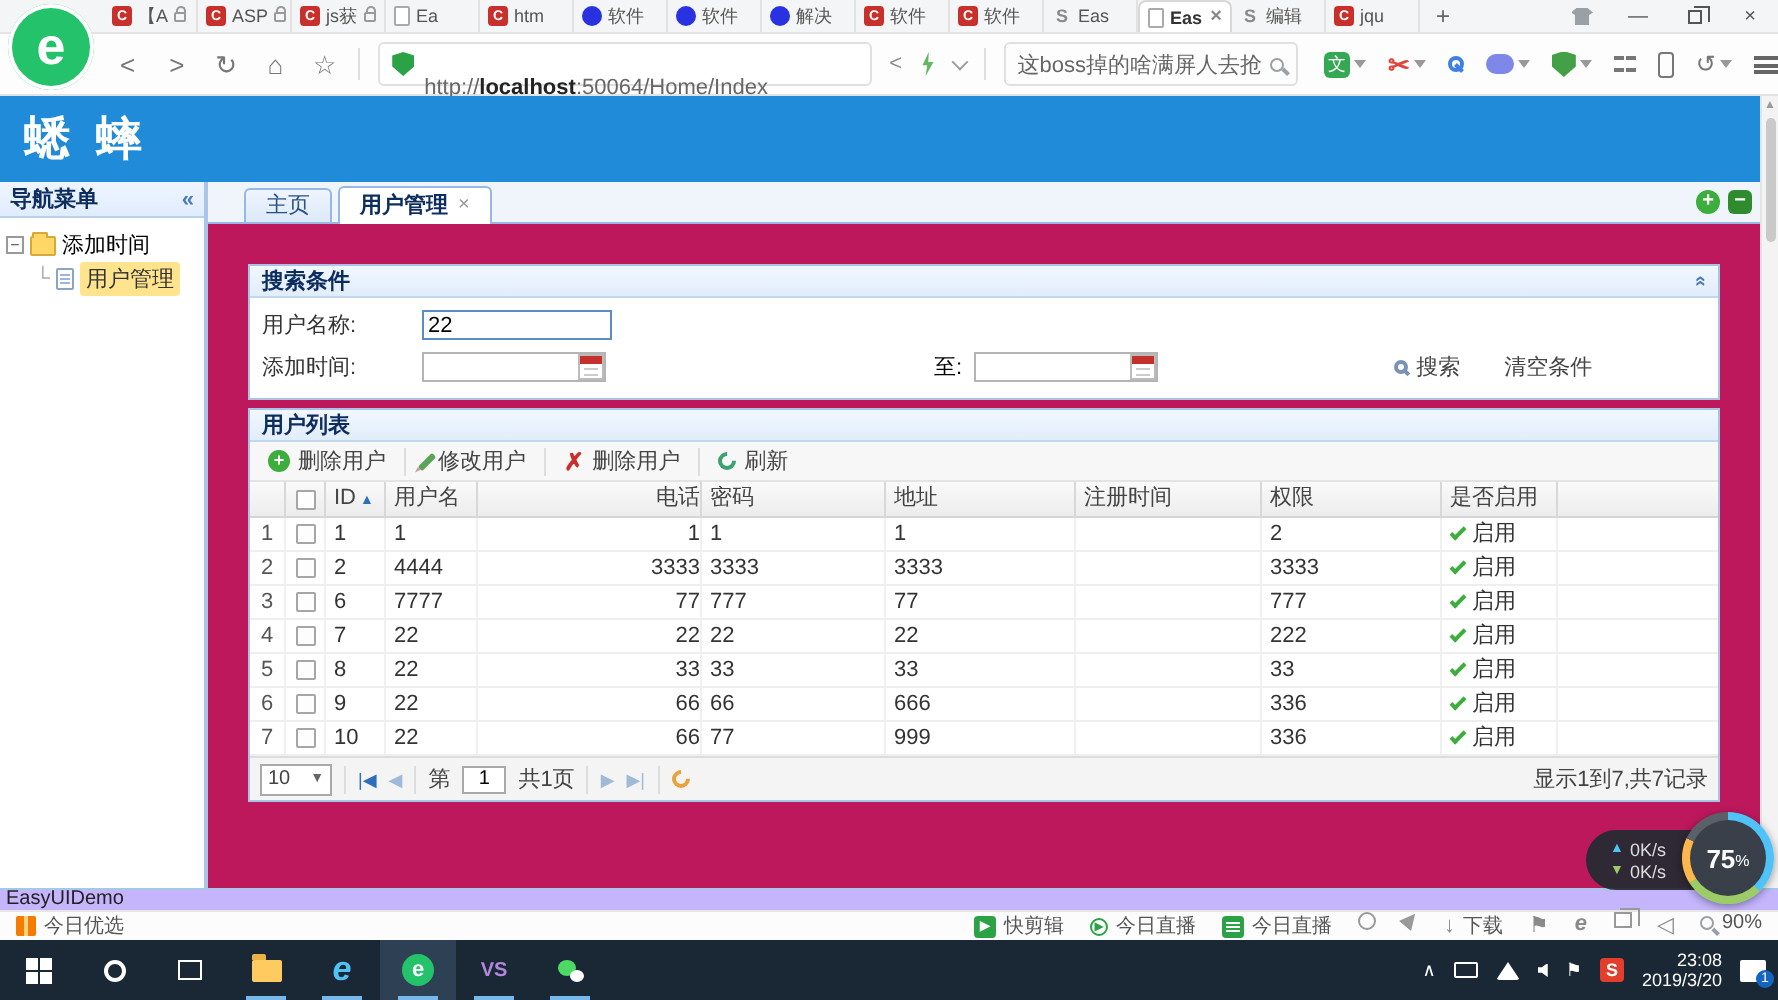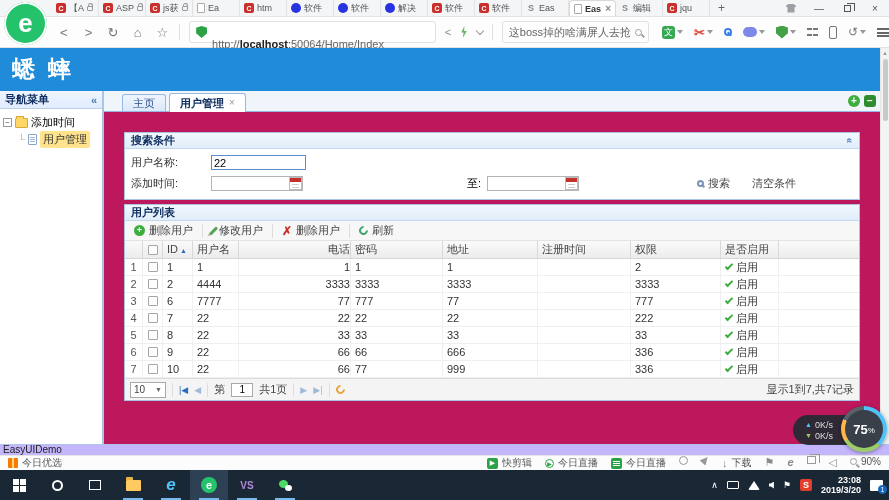"23:08" .clock { font-weight: bold -> none }
